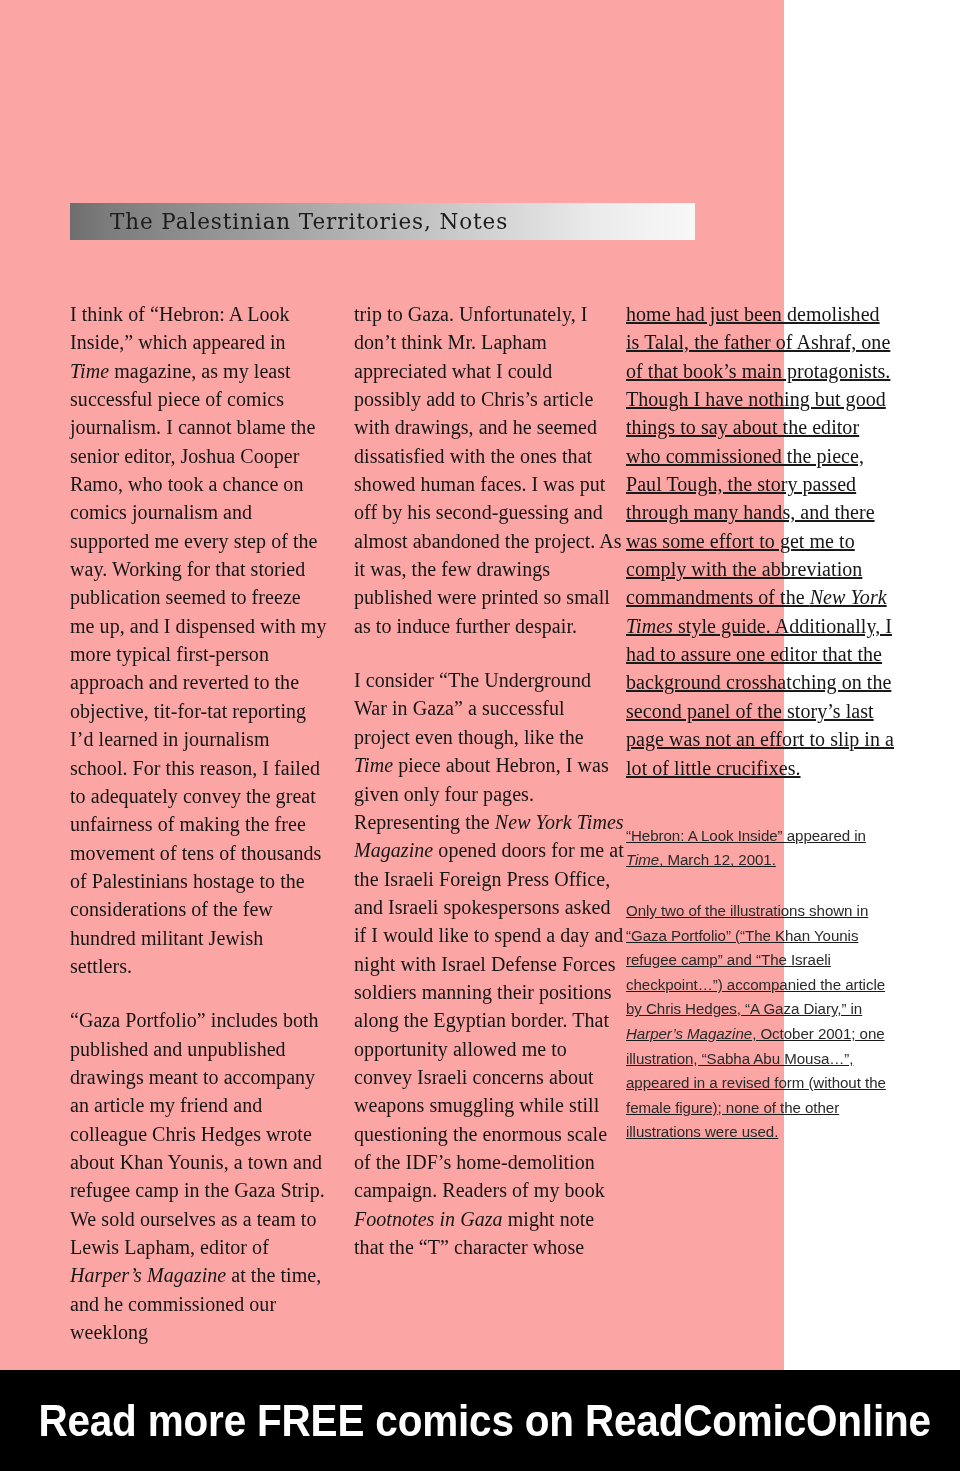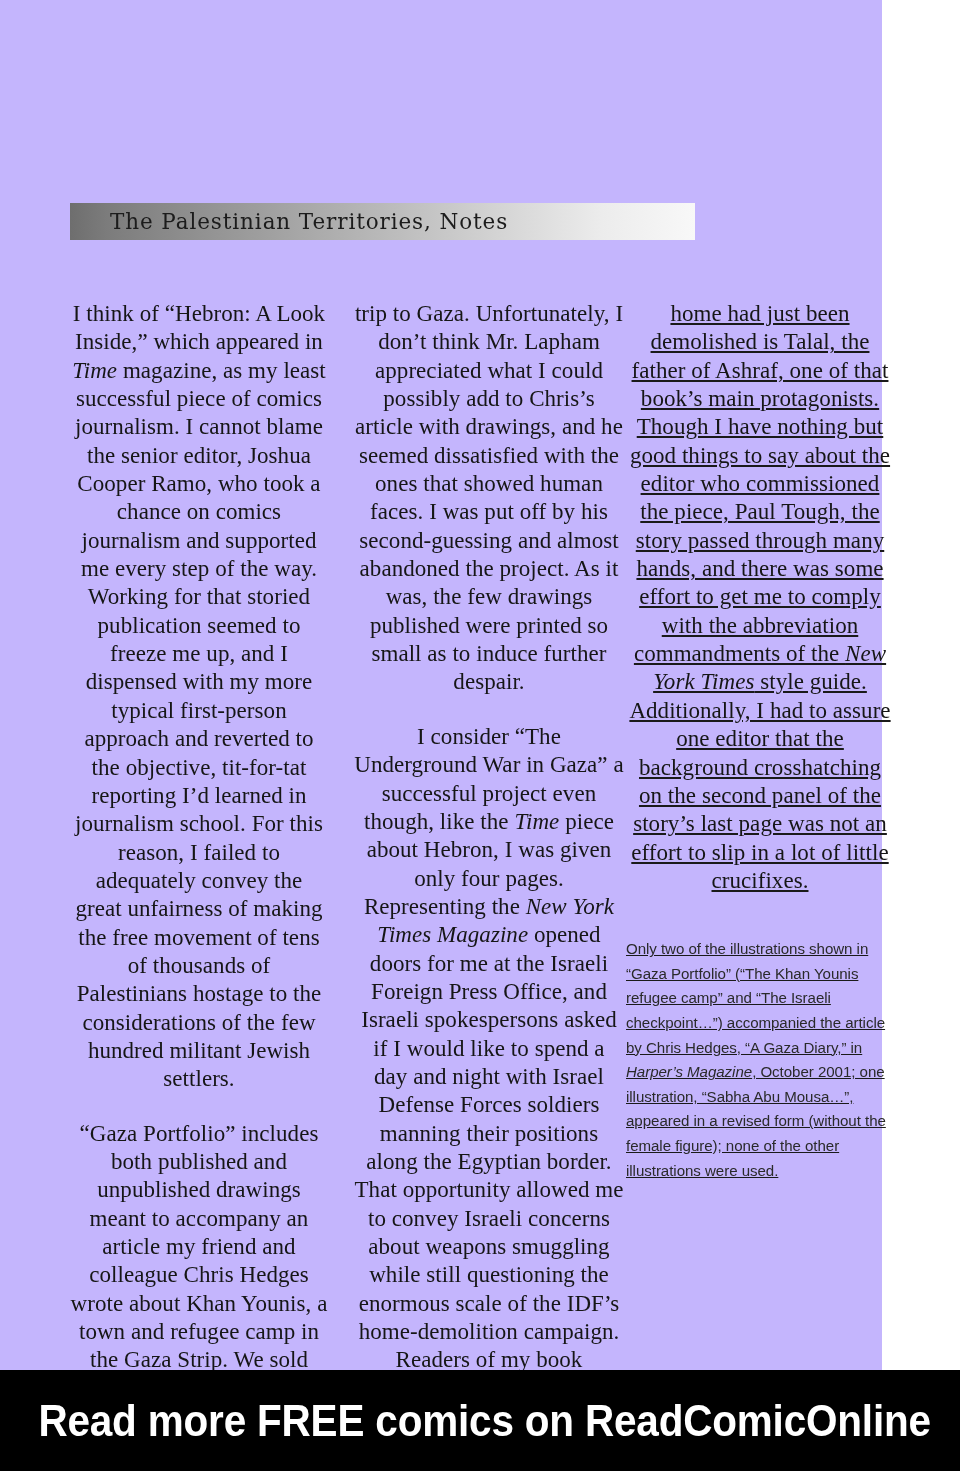"The Palestinian Territories, Notes" .page { background: #c4b5fd -> #fca5a5; width: 882px -> 784px }
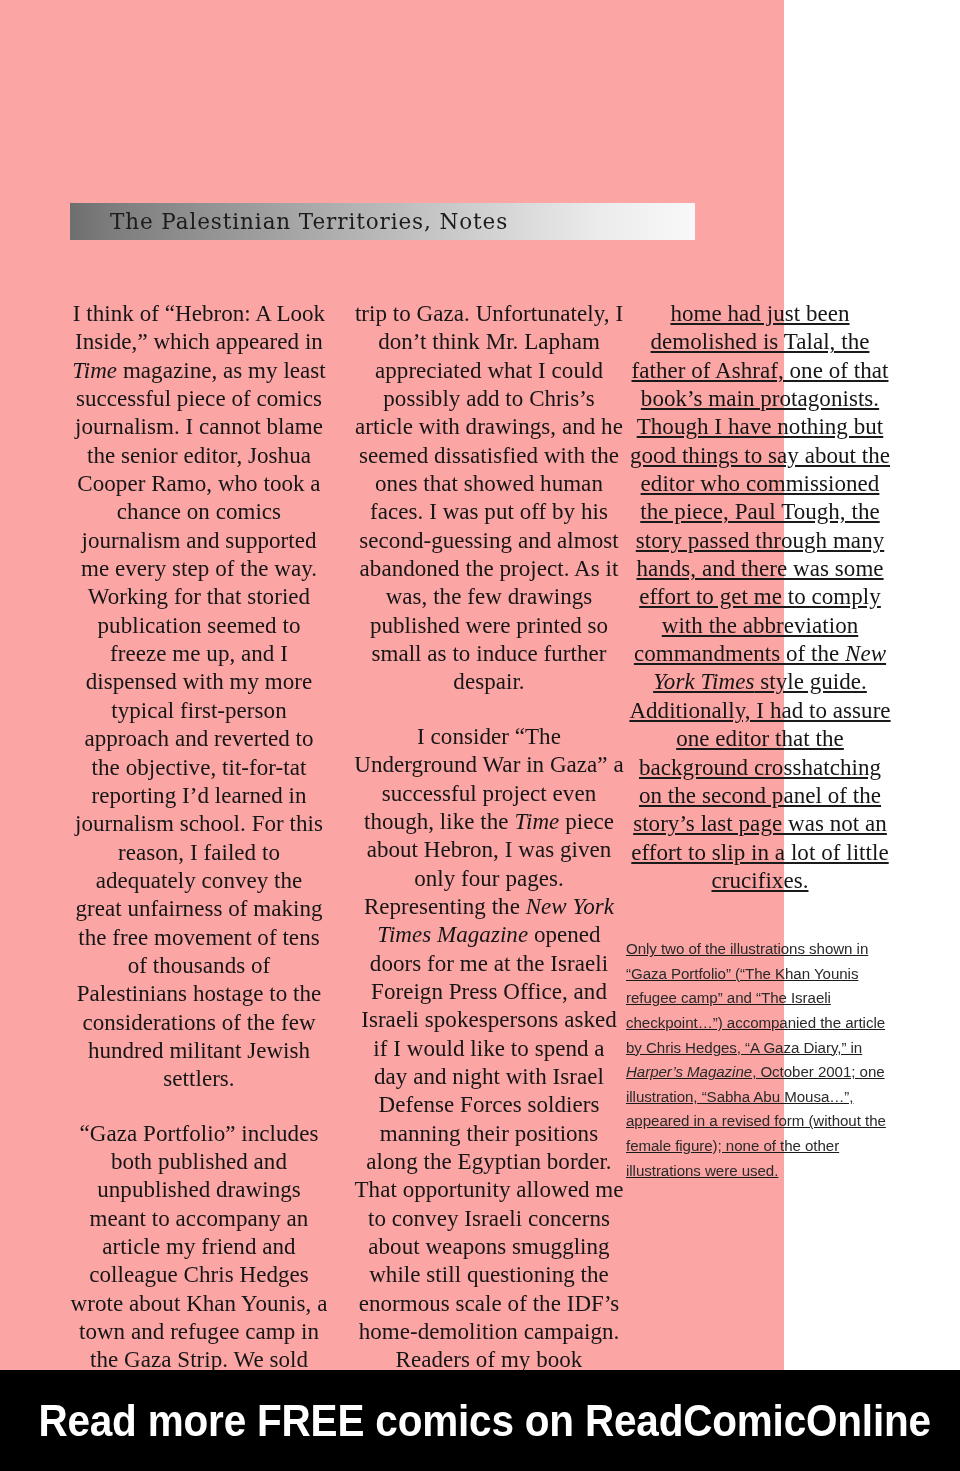"I think of “Hebron: A" .body-p { font-size: 23px -> 20px; text-align: center -> left }
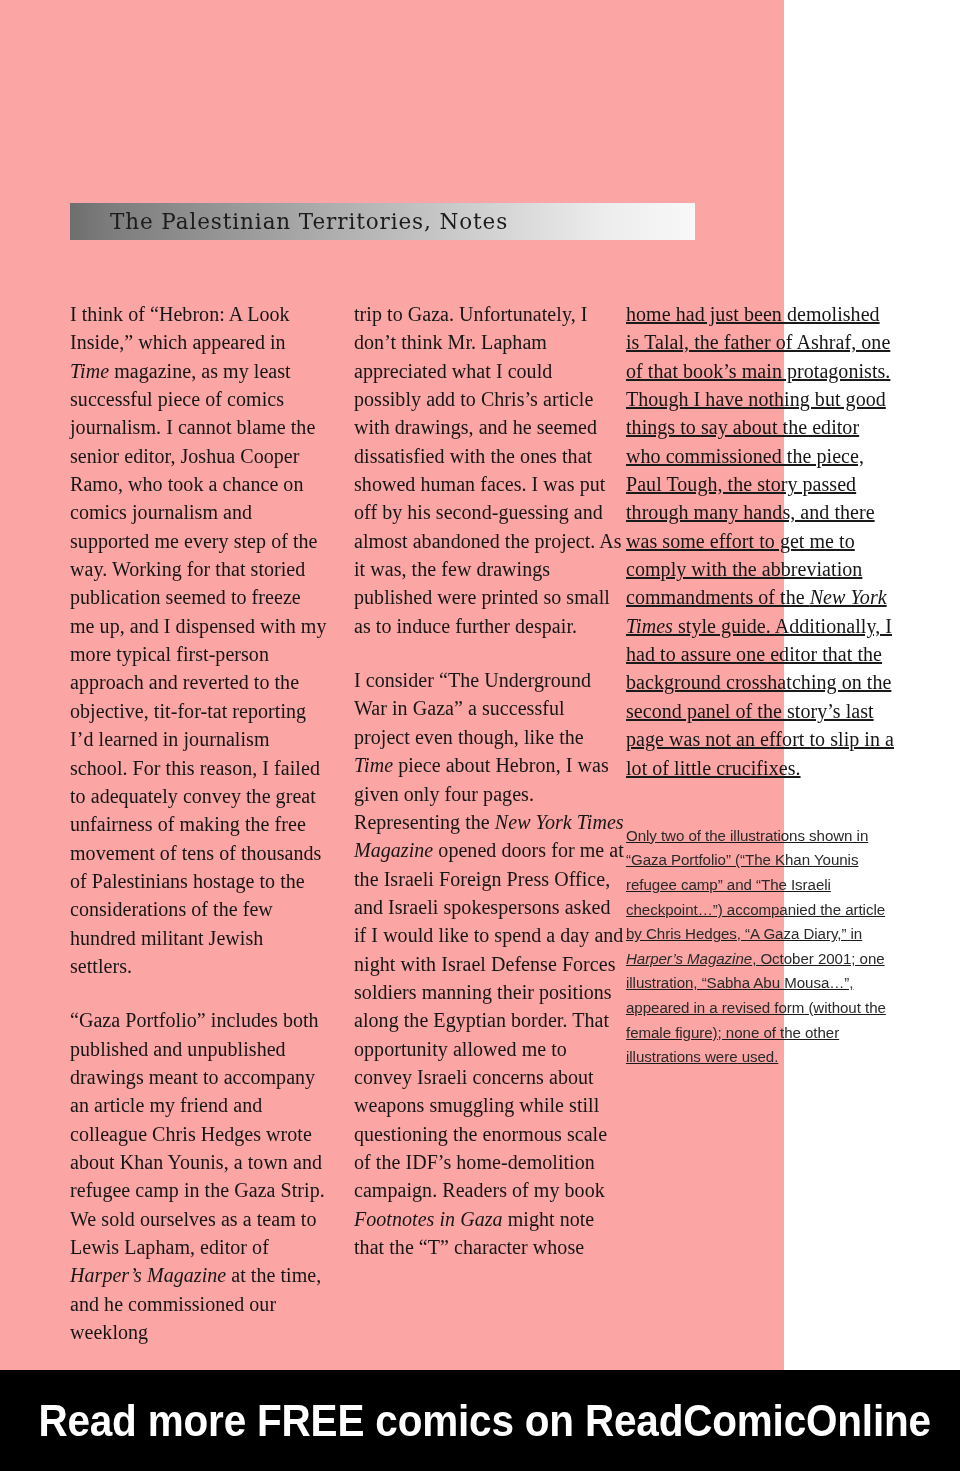"“Hebron: A Look Inside” appeared" p.note-p { html: none -> <p>“Hebron: A Look Inside” appeared in <em>Time</em>, March 12, 2001.</p> }
